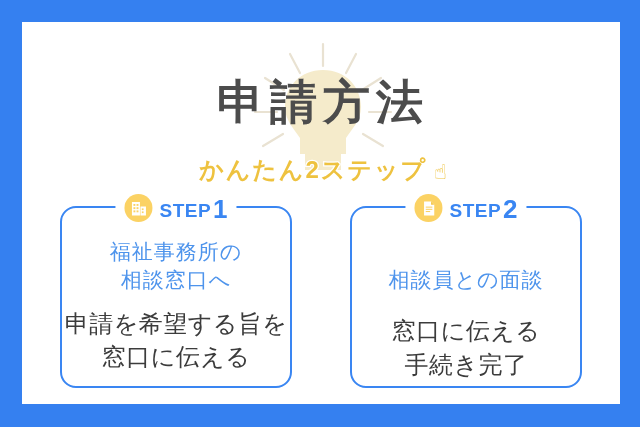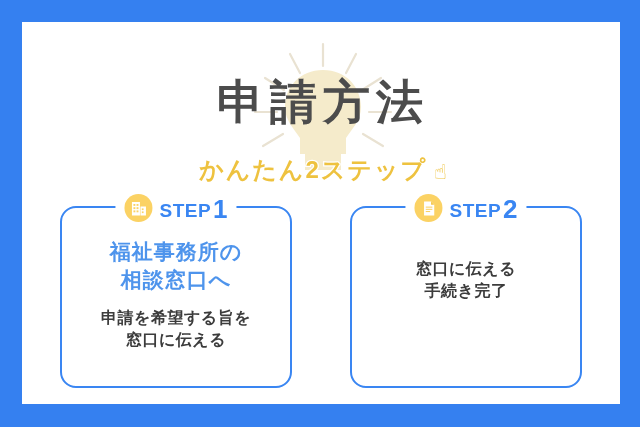"福祉事務所の" .step-heading { font-weight: bold -> normal }
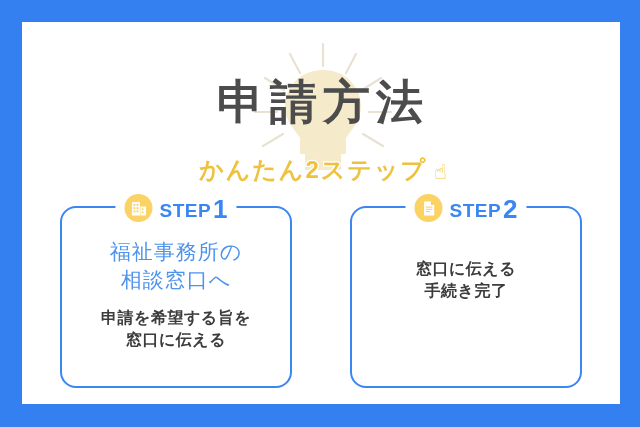"相談員との面談" div.step-heading { html: none -> <div>相談員との面談</div> }
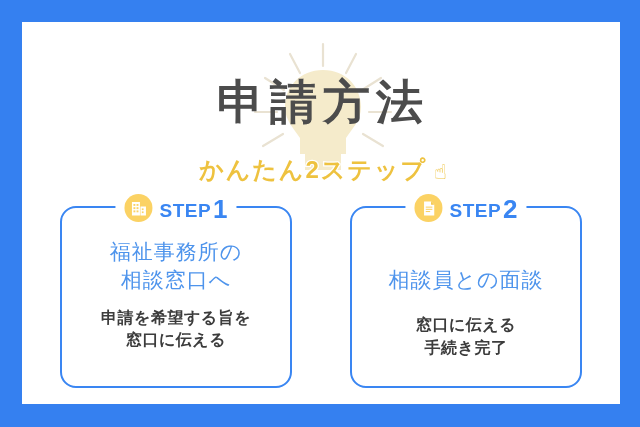"申請を希望する旨を" .step-detail { font-size: 16px -> 24px; font-weight: bold -> normal }
